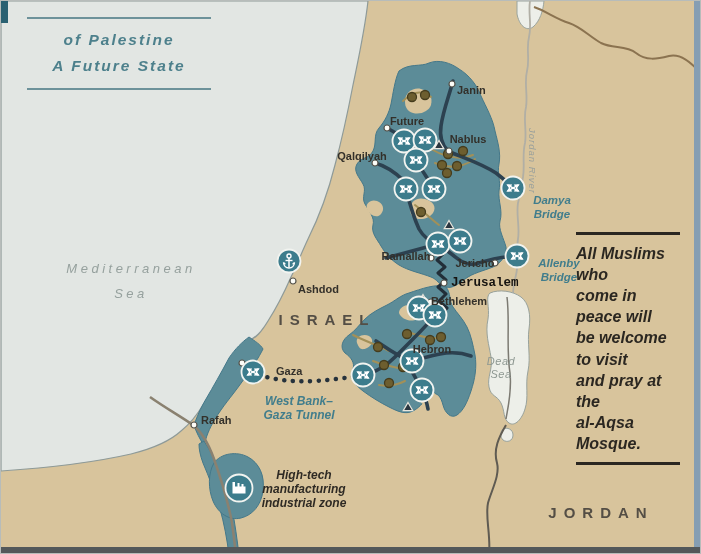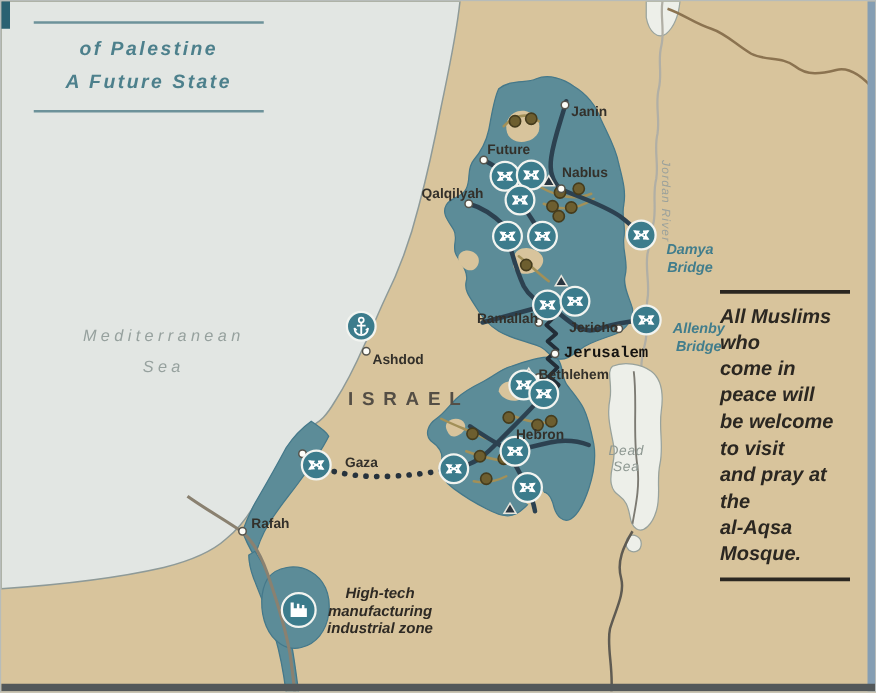"West Bank–" div.lbl { html: none -> <div>West Bank– Gaza Tunnel</div> }
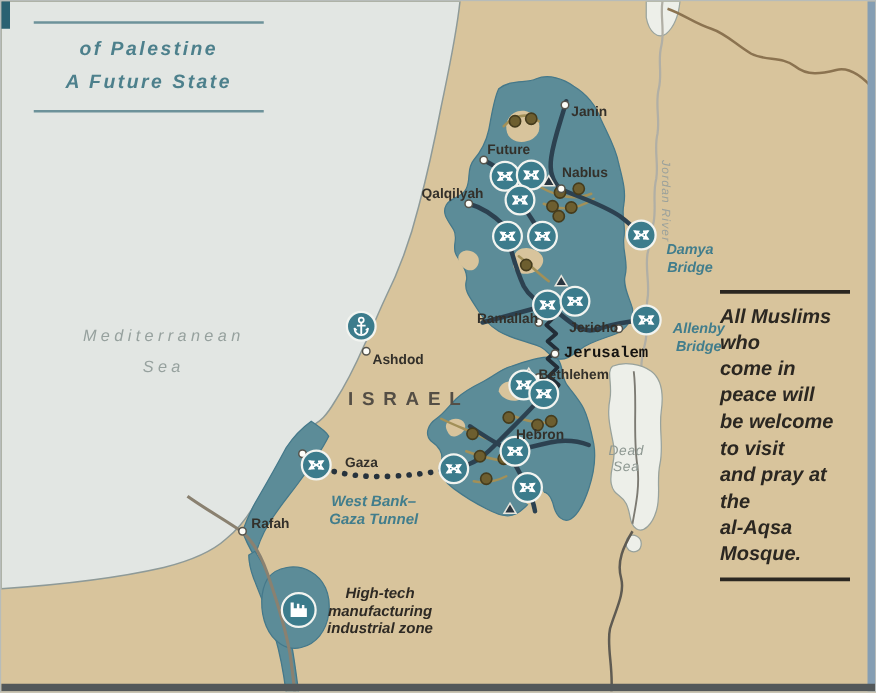"JORDAN" div.lbl { html: none -> <div>JORDAN</div> }
